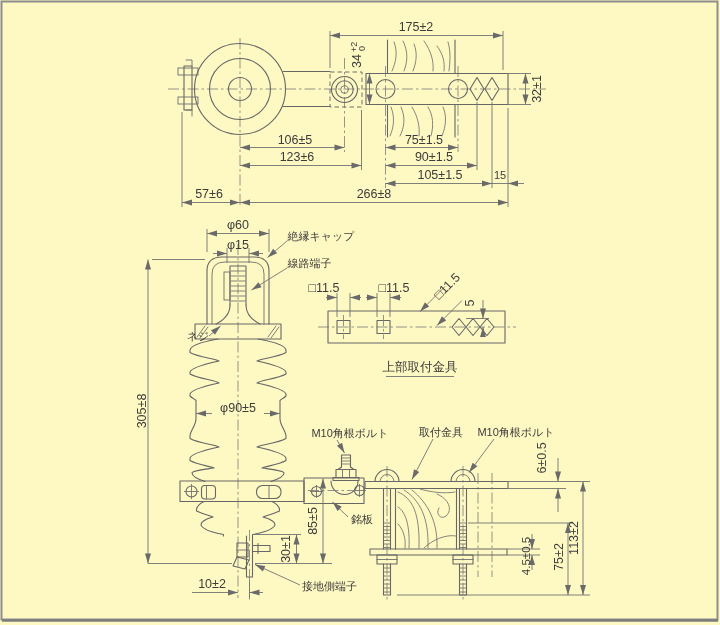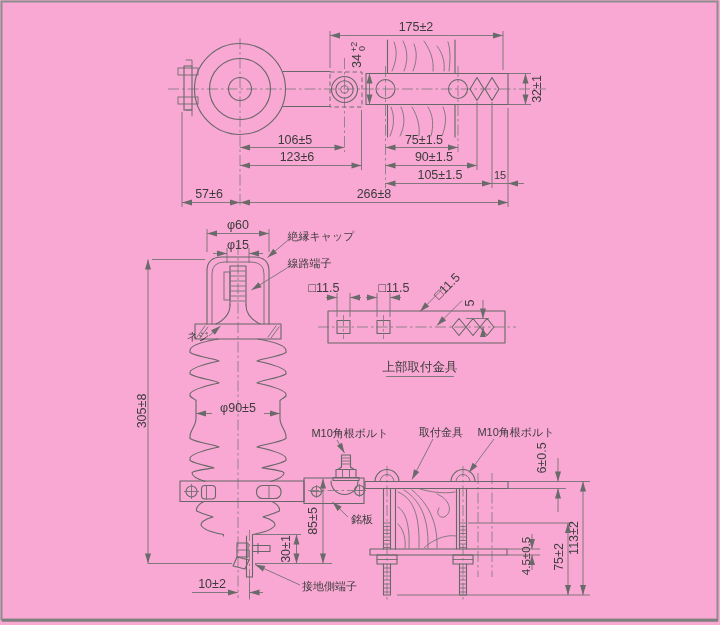"175±2" .page { background: #f9a8d4 -> #fef9c3 }
